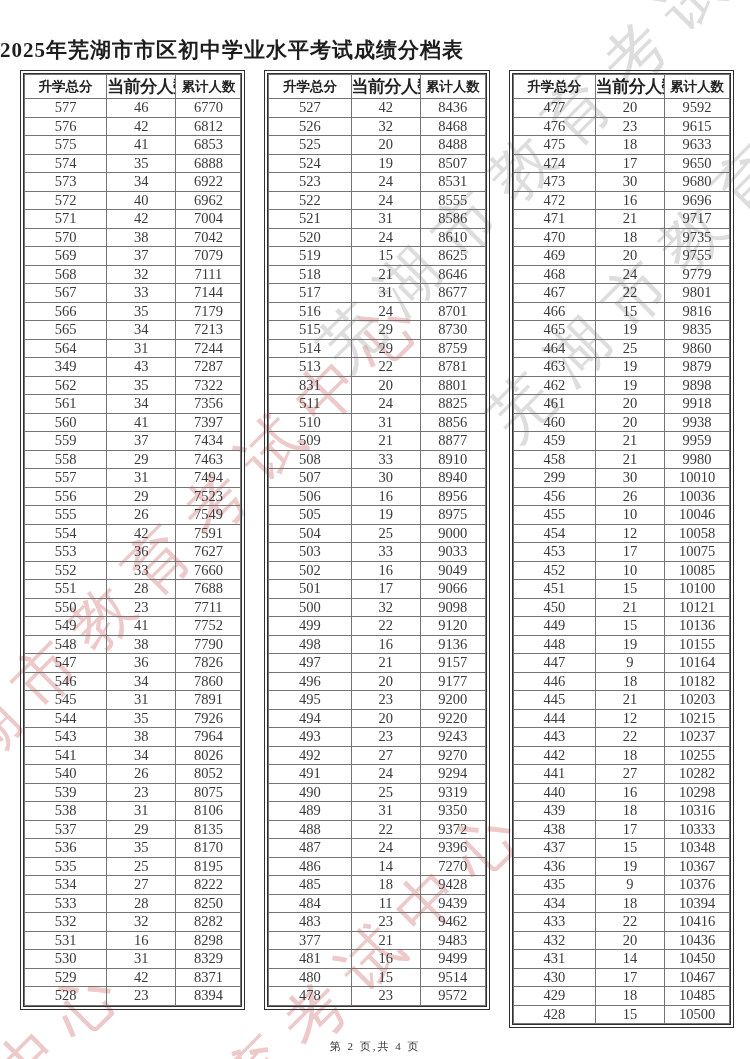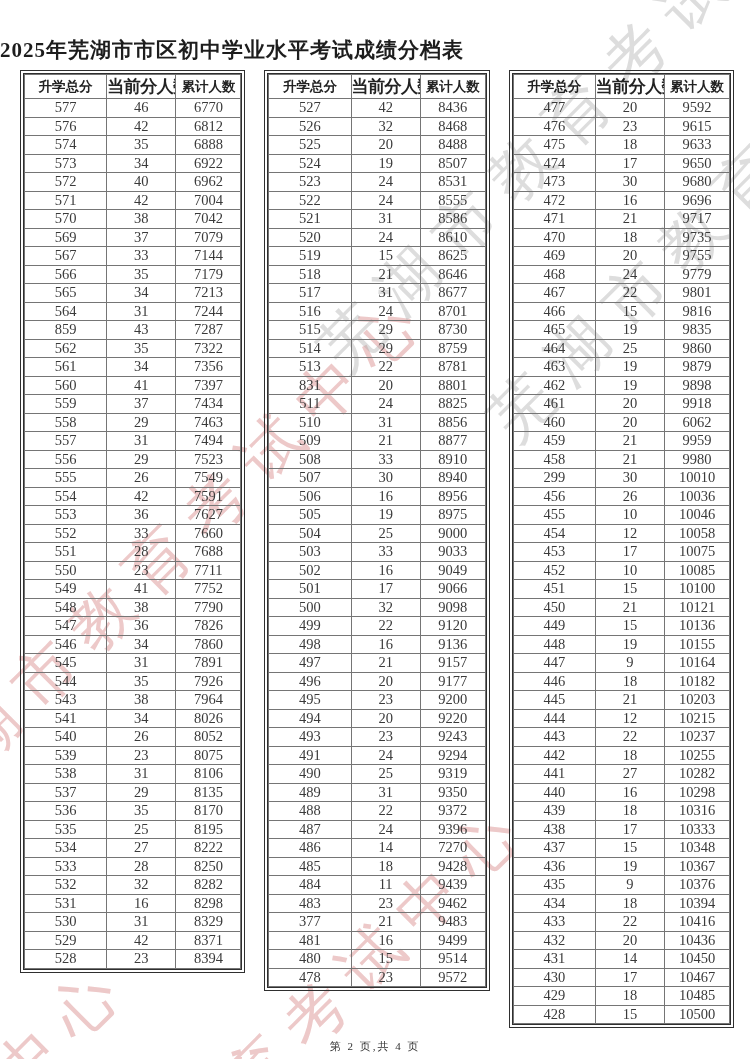"575" tr { html: none -> <tr> <td>575</td> <td>41</td> <td>6853</td> </tr> }
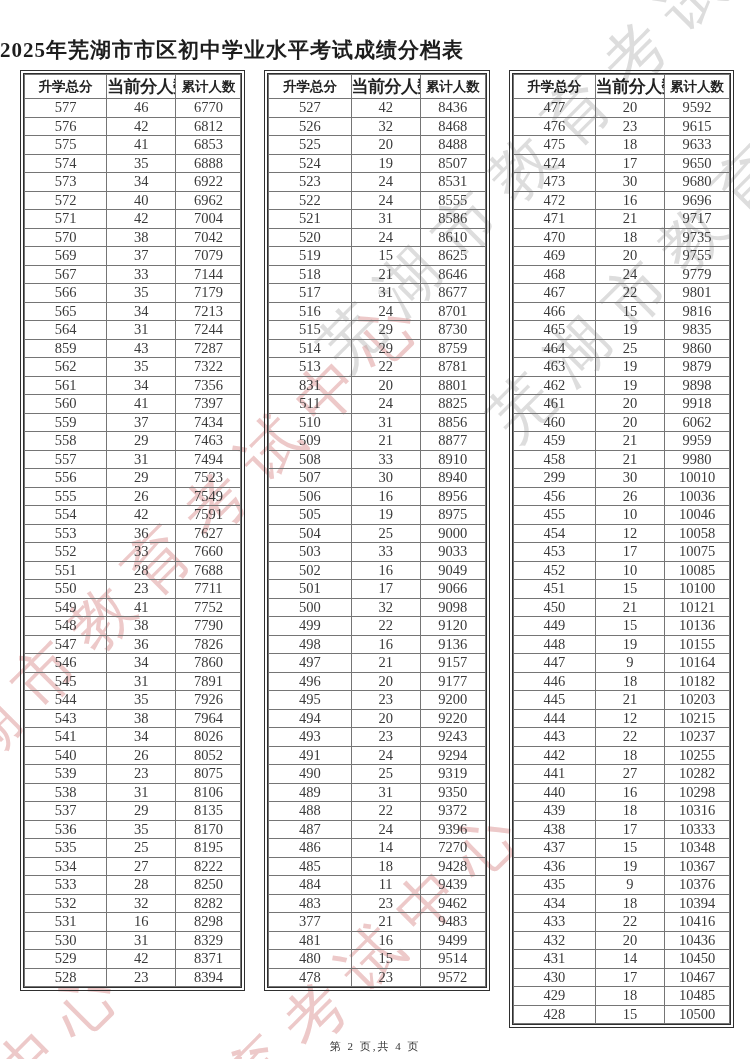"568" tr { html: none -> <tr> <td>568</td> <td>32</td> <td>7111</td> </tr> }
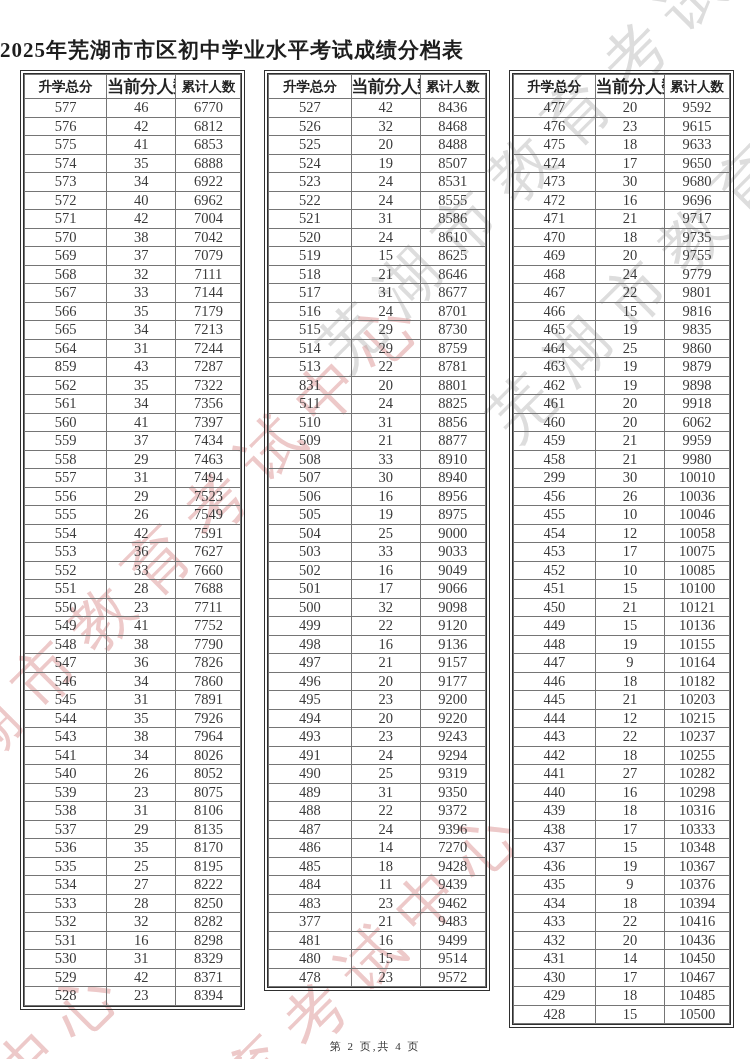"859" td { text: 859 -> 349 }
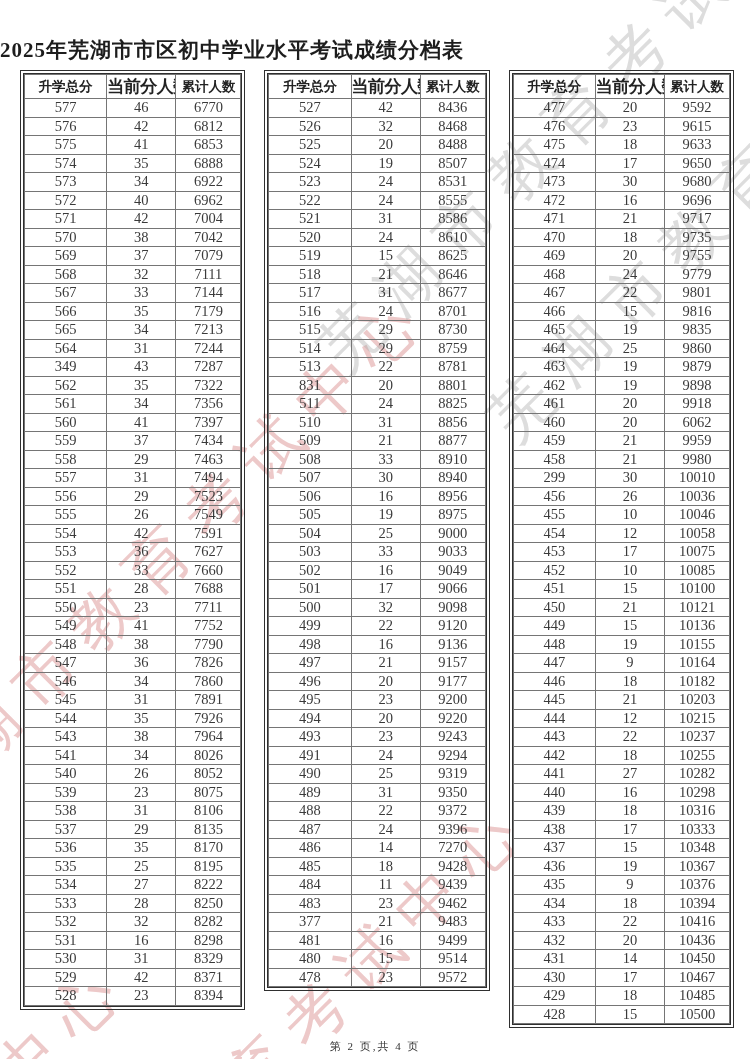"6062" td { text: 6062 -> 9938 }
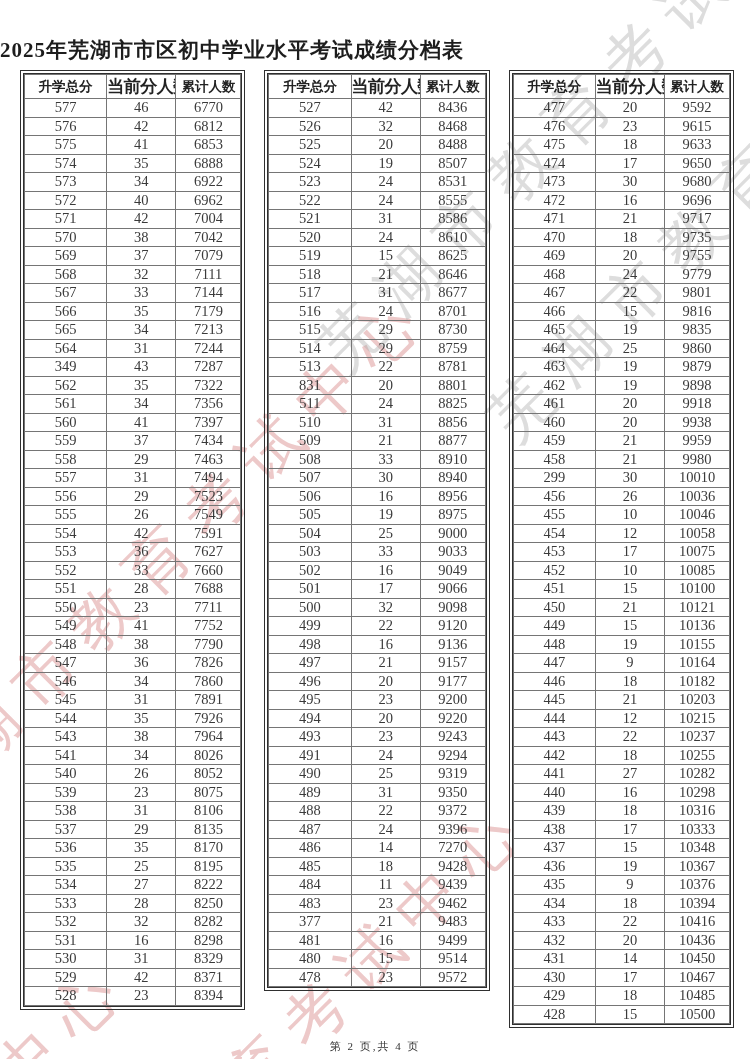"492" tr { html: none -> <tr> <td>492</td> <td>27</td> <td>9270</td> </tr> }
